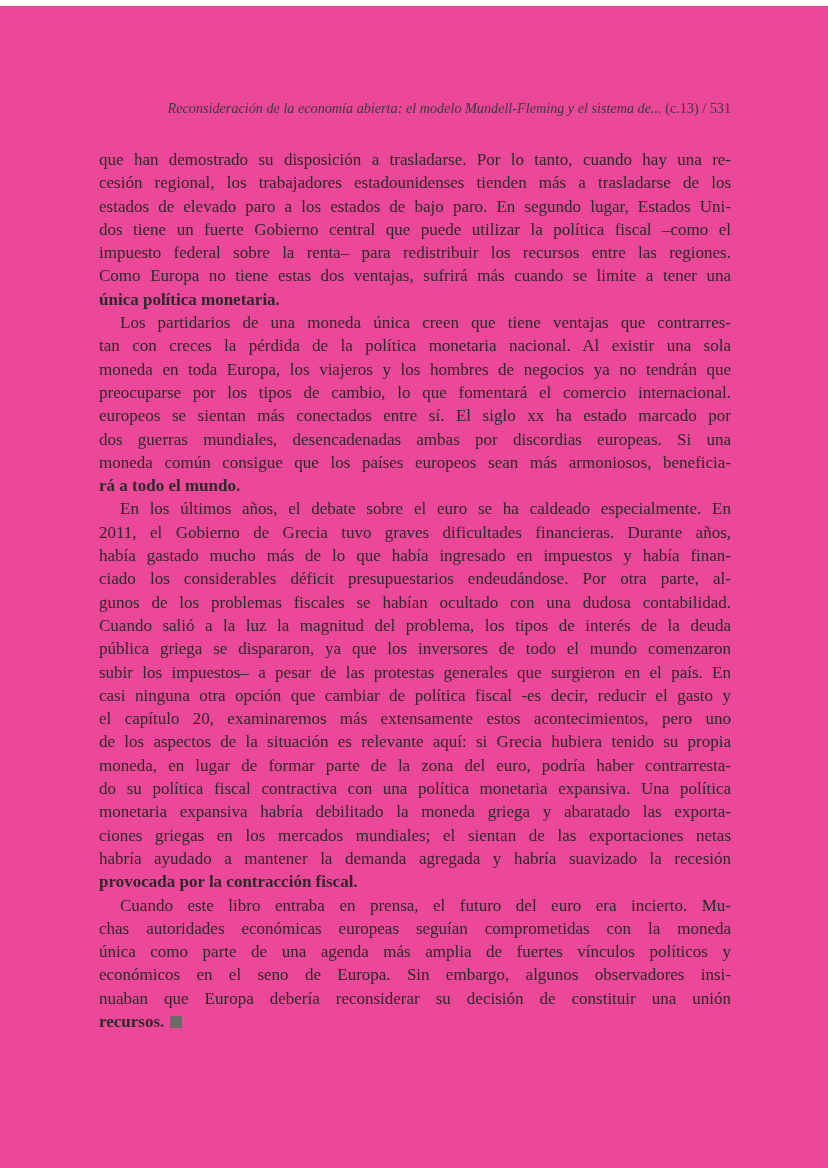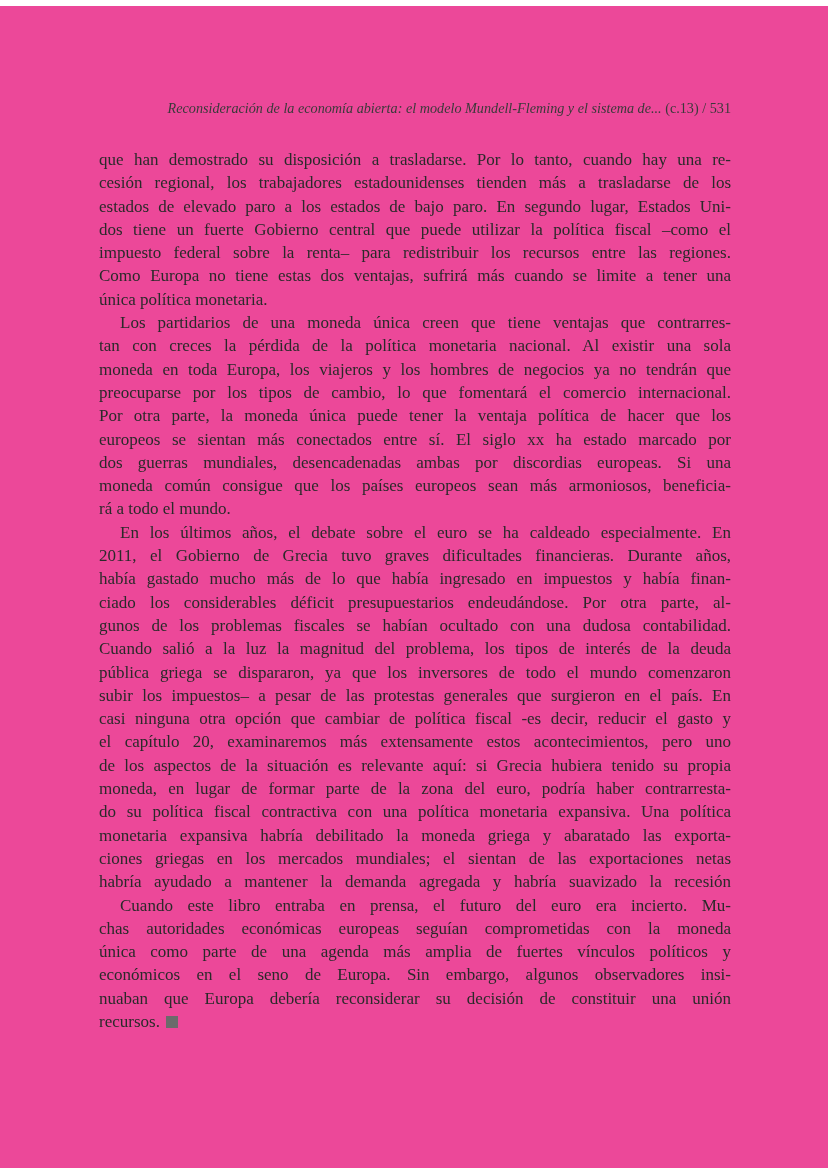"única política monetaria." .line.last { font-weight: none -> bold }
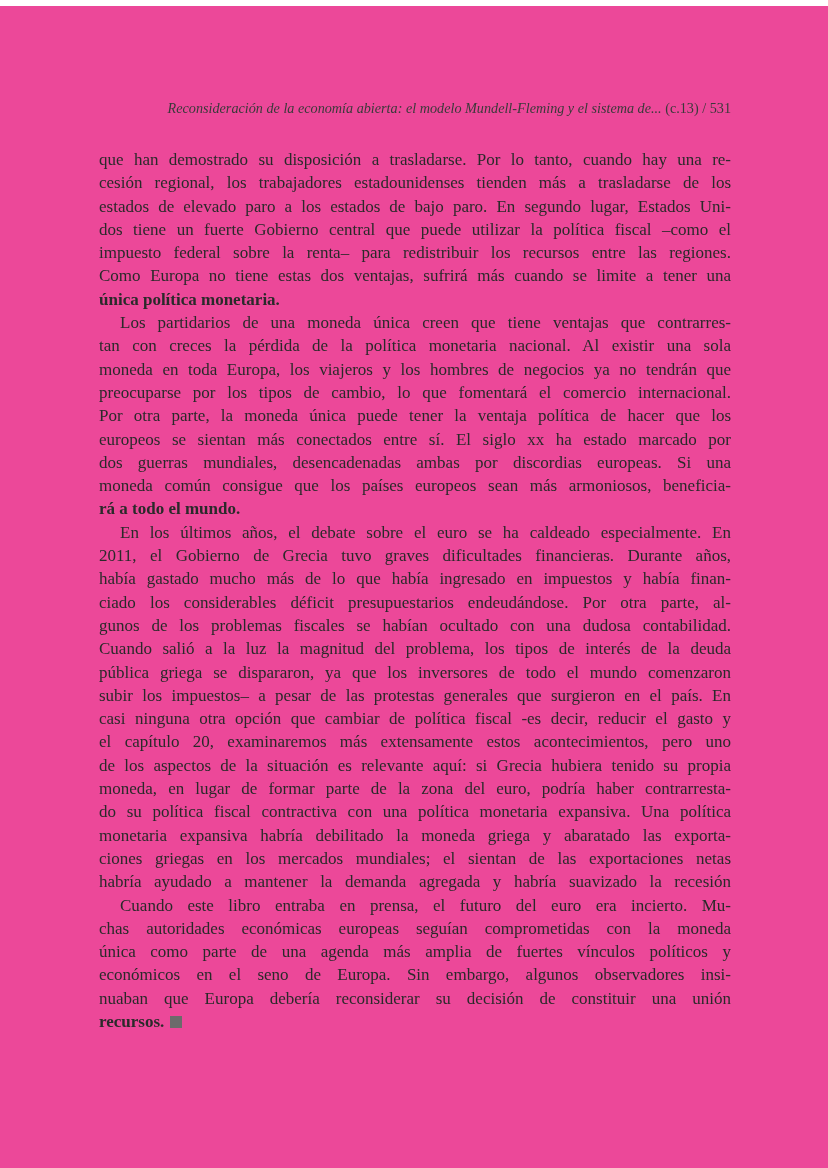"Por otra parte, la moneda" span.line { html: <span>Por otra parte, la moneda única puede tener la ventaja política de hacer que los</span> -> none }
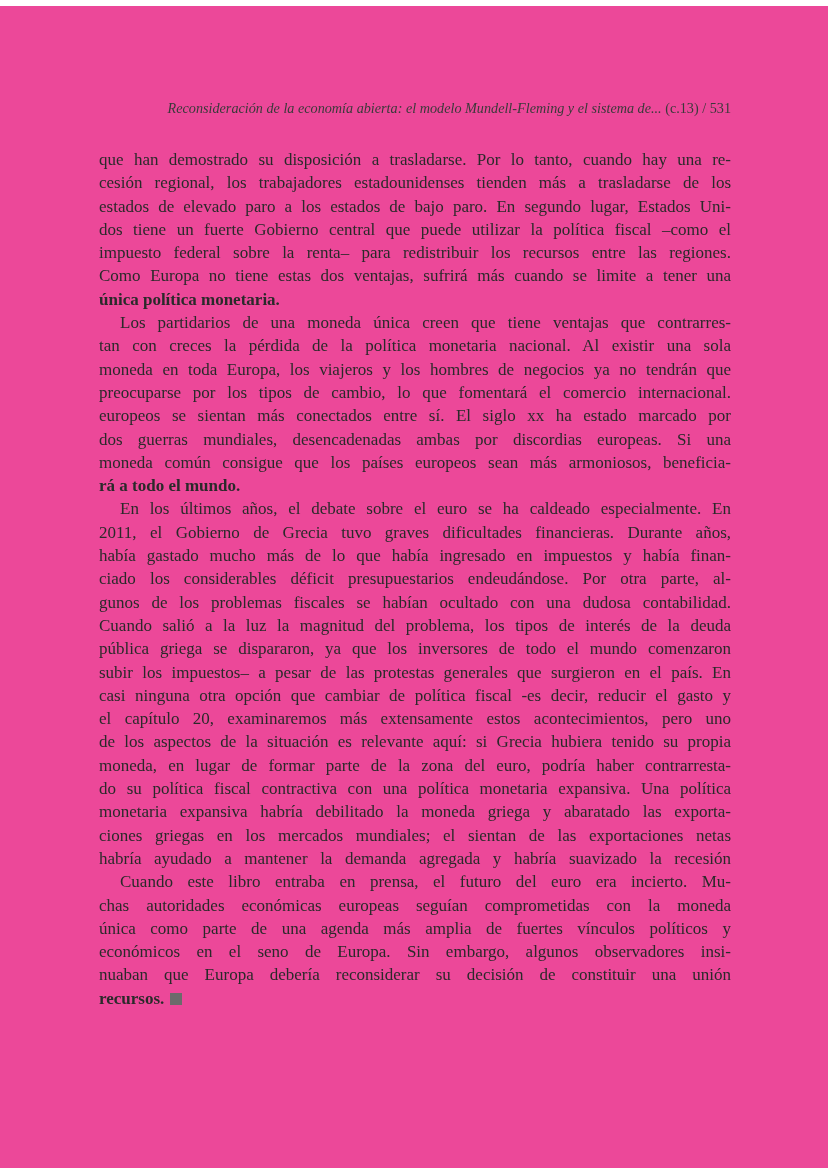"provocada por la contracción fiscal." span.line { html: none -> <span>provocada por la contracción fiscal.</span> }
